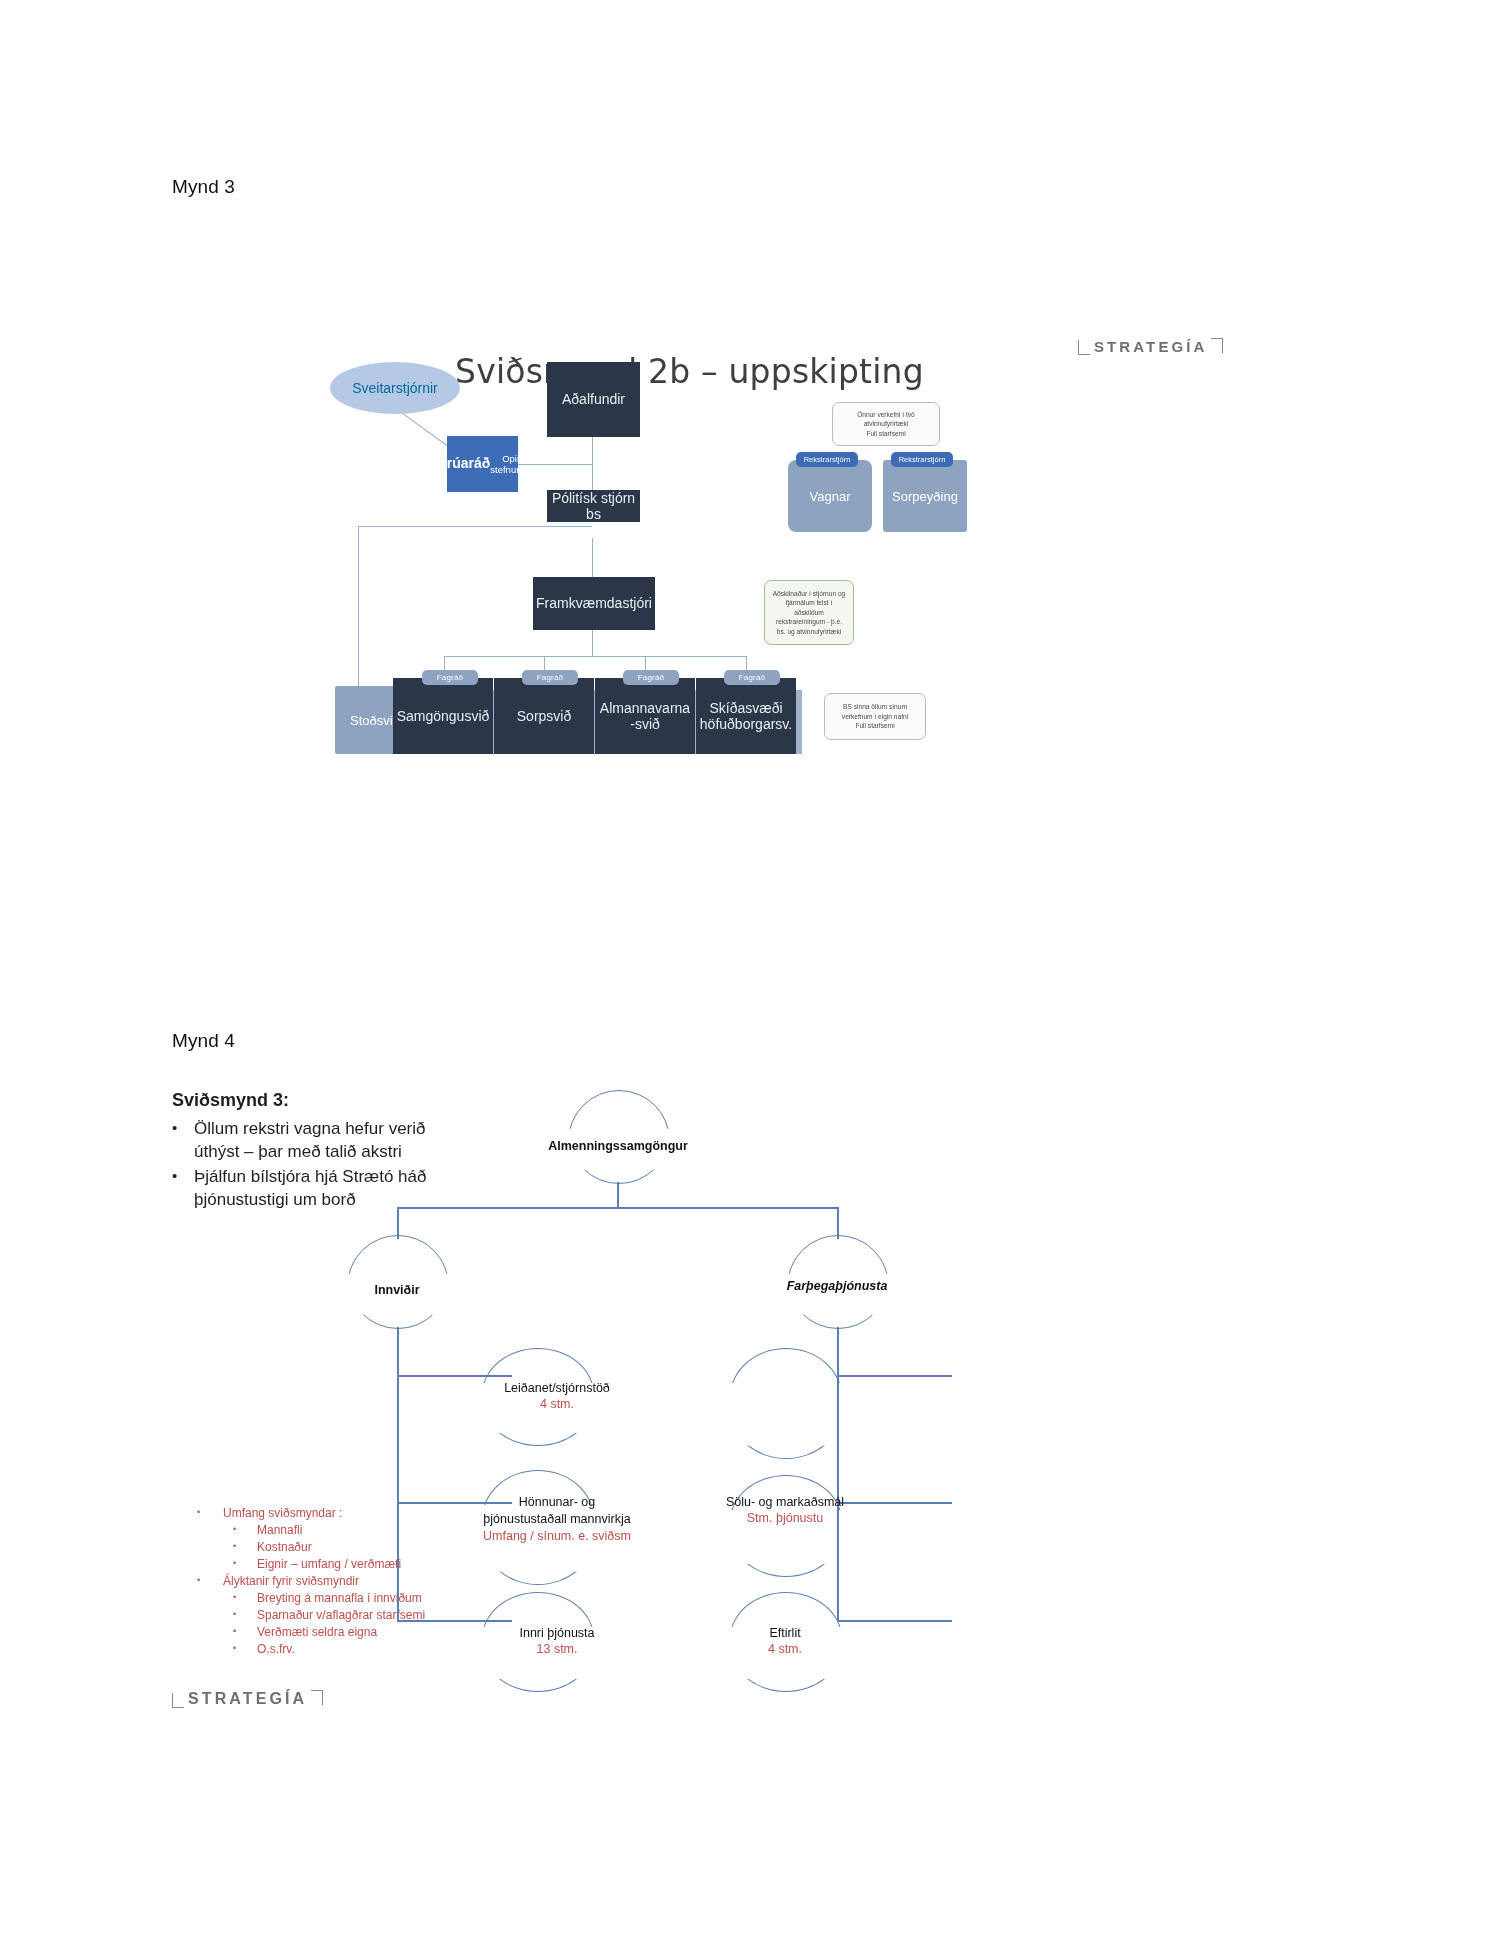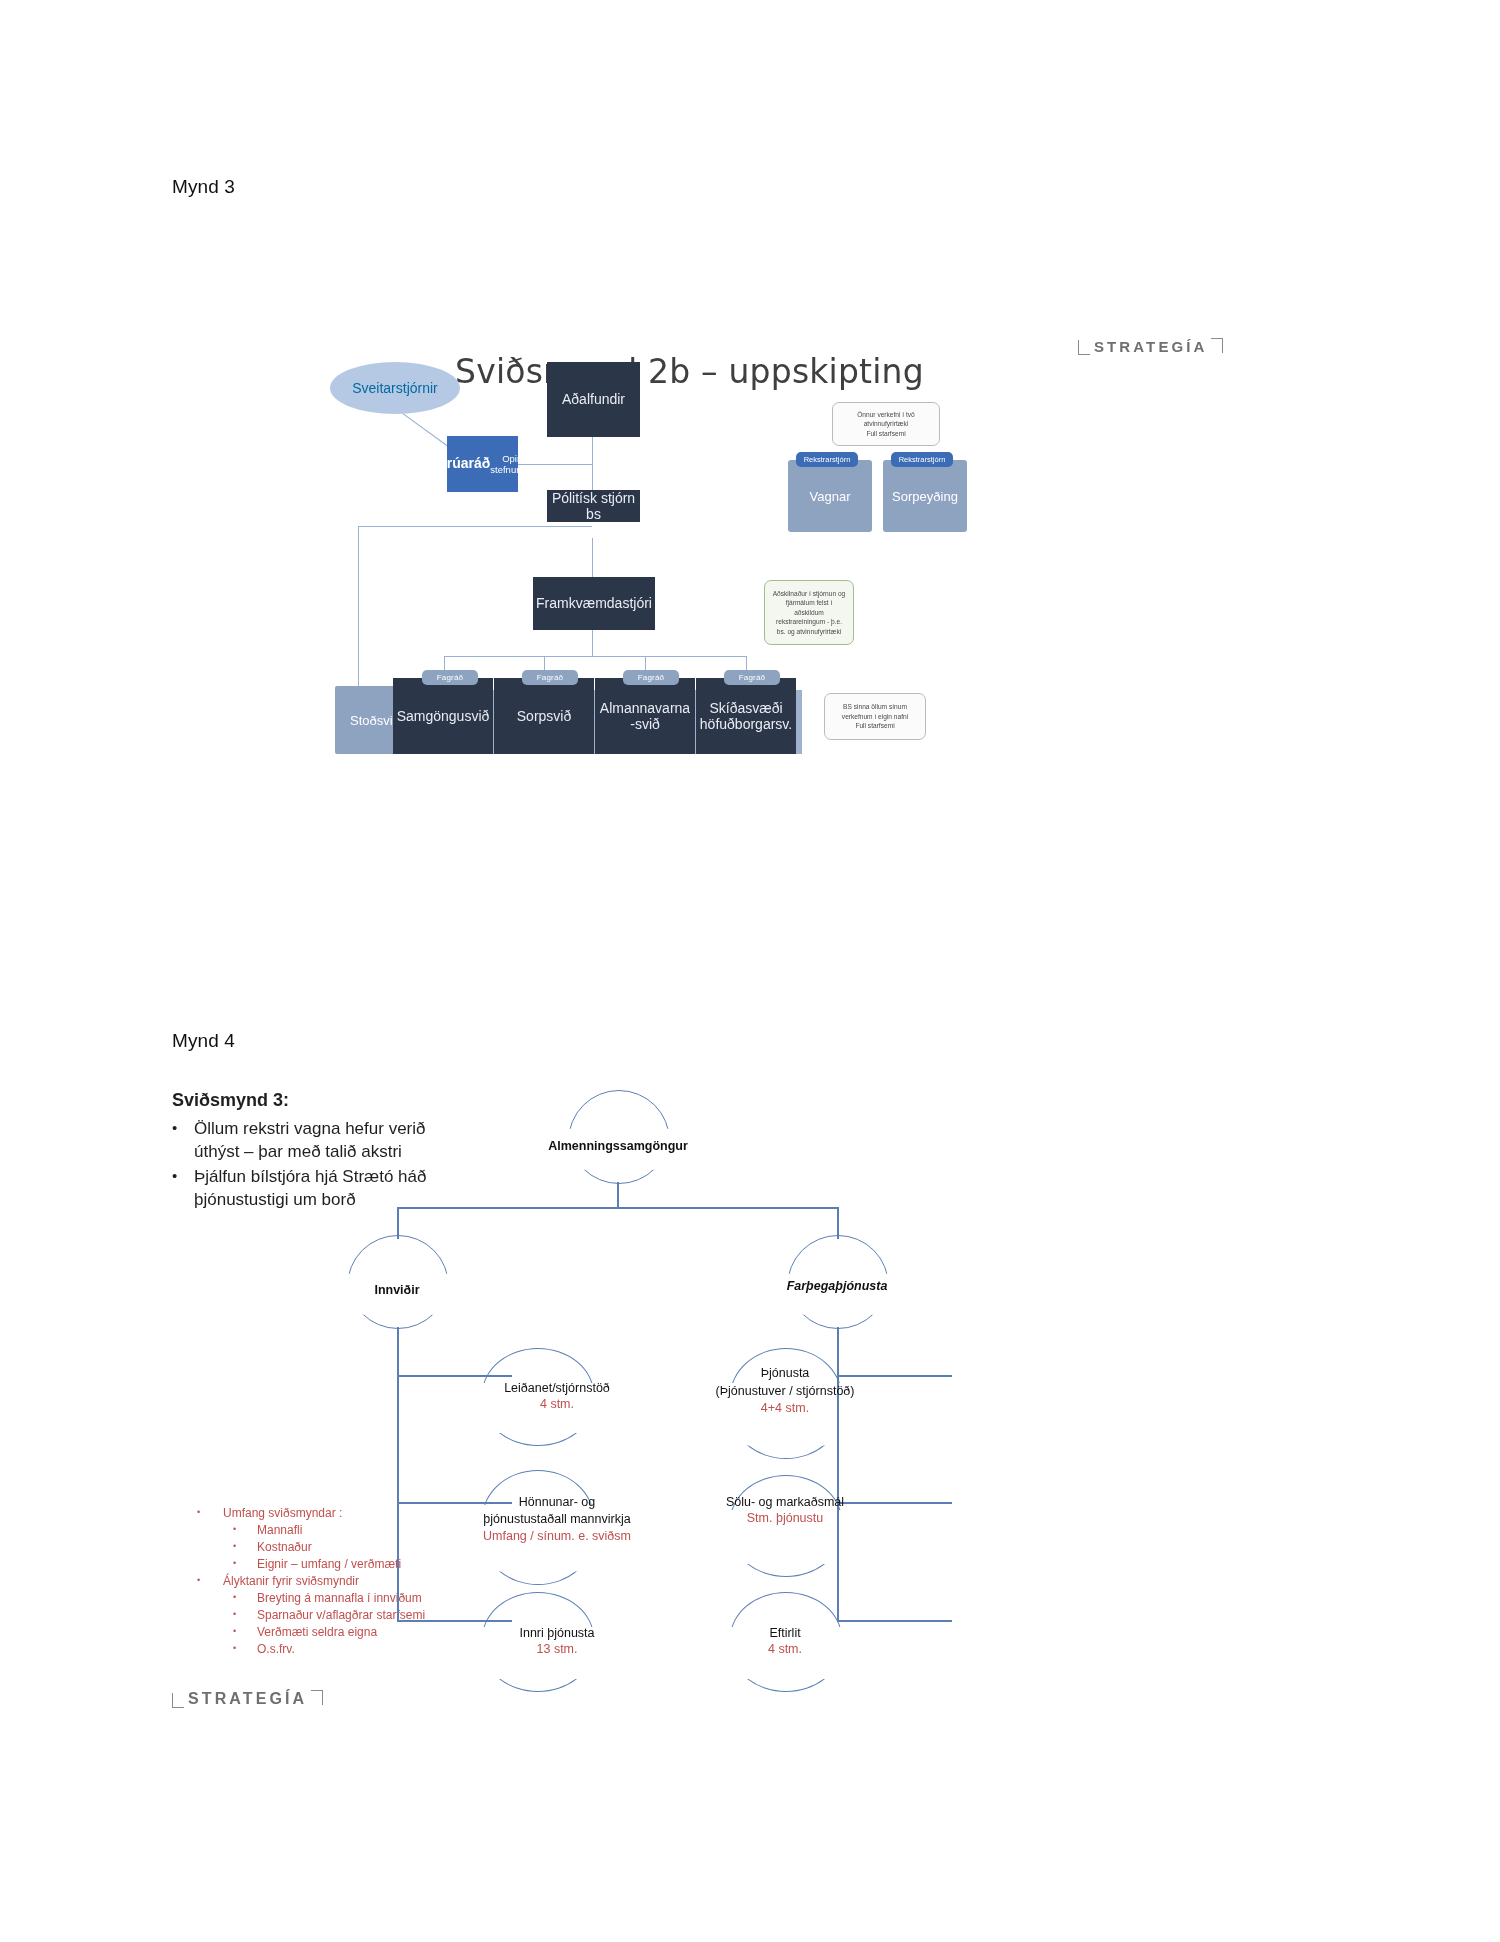"Vagnar" div.panel-blue { border-radius: 3px -> 8px }
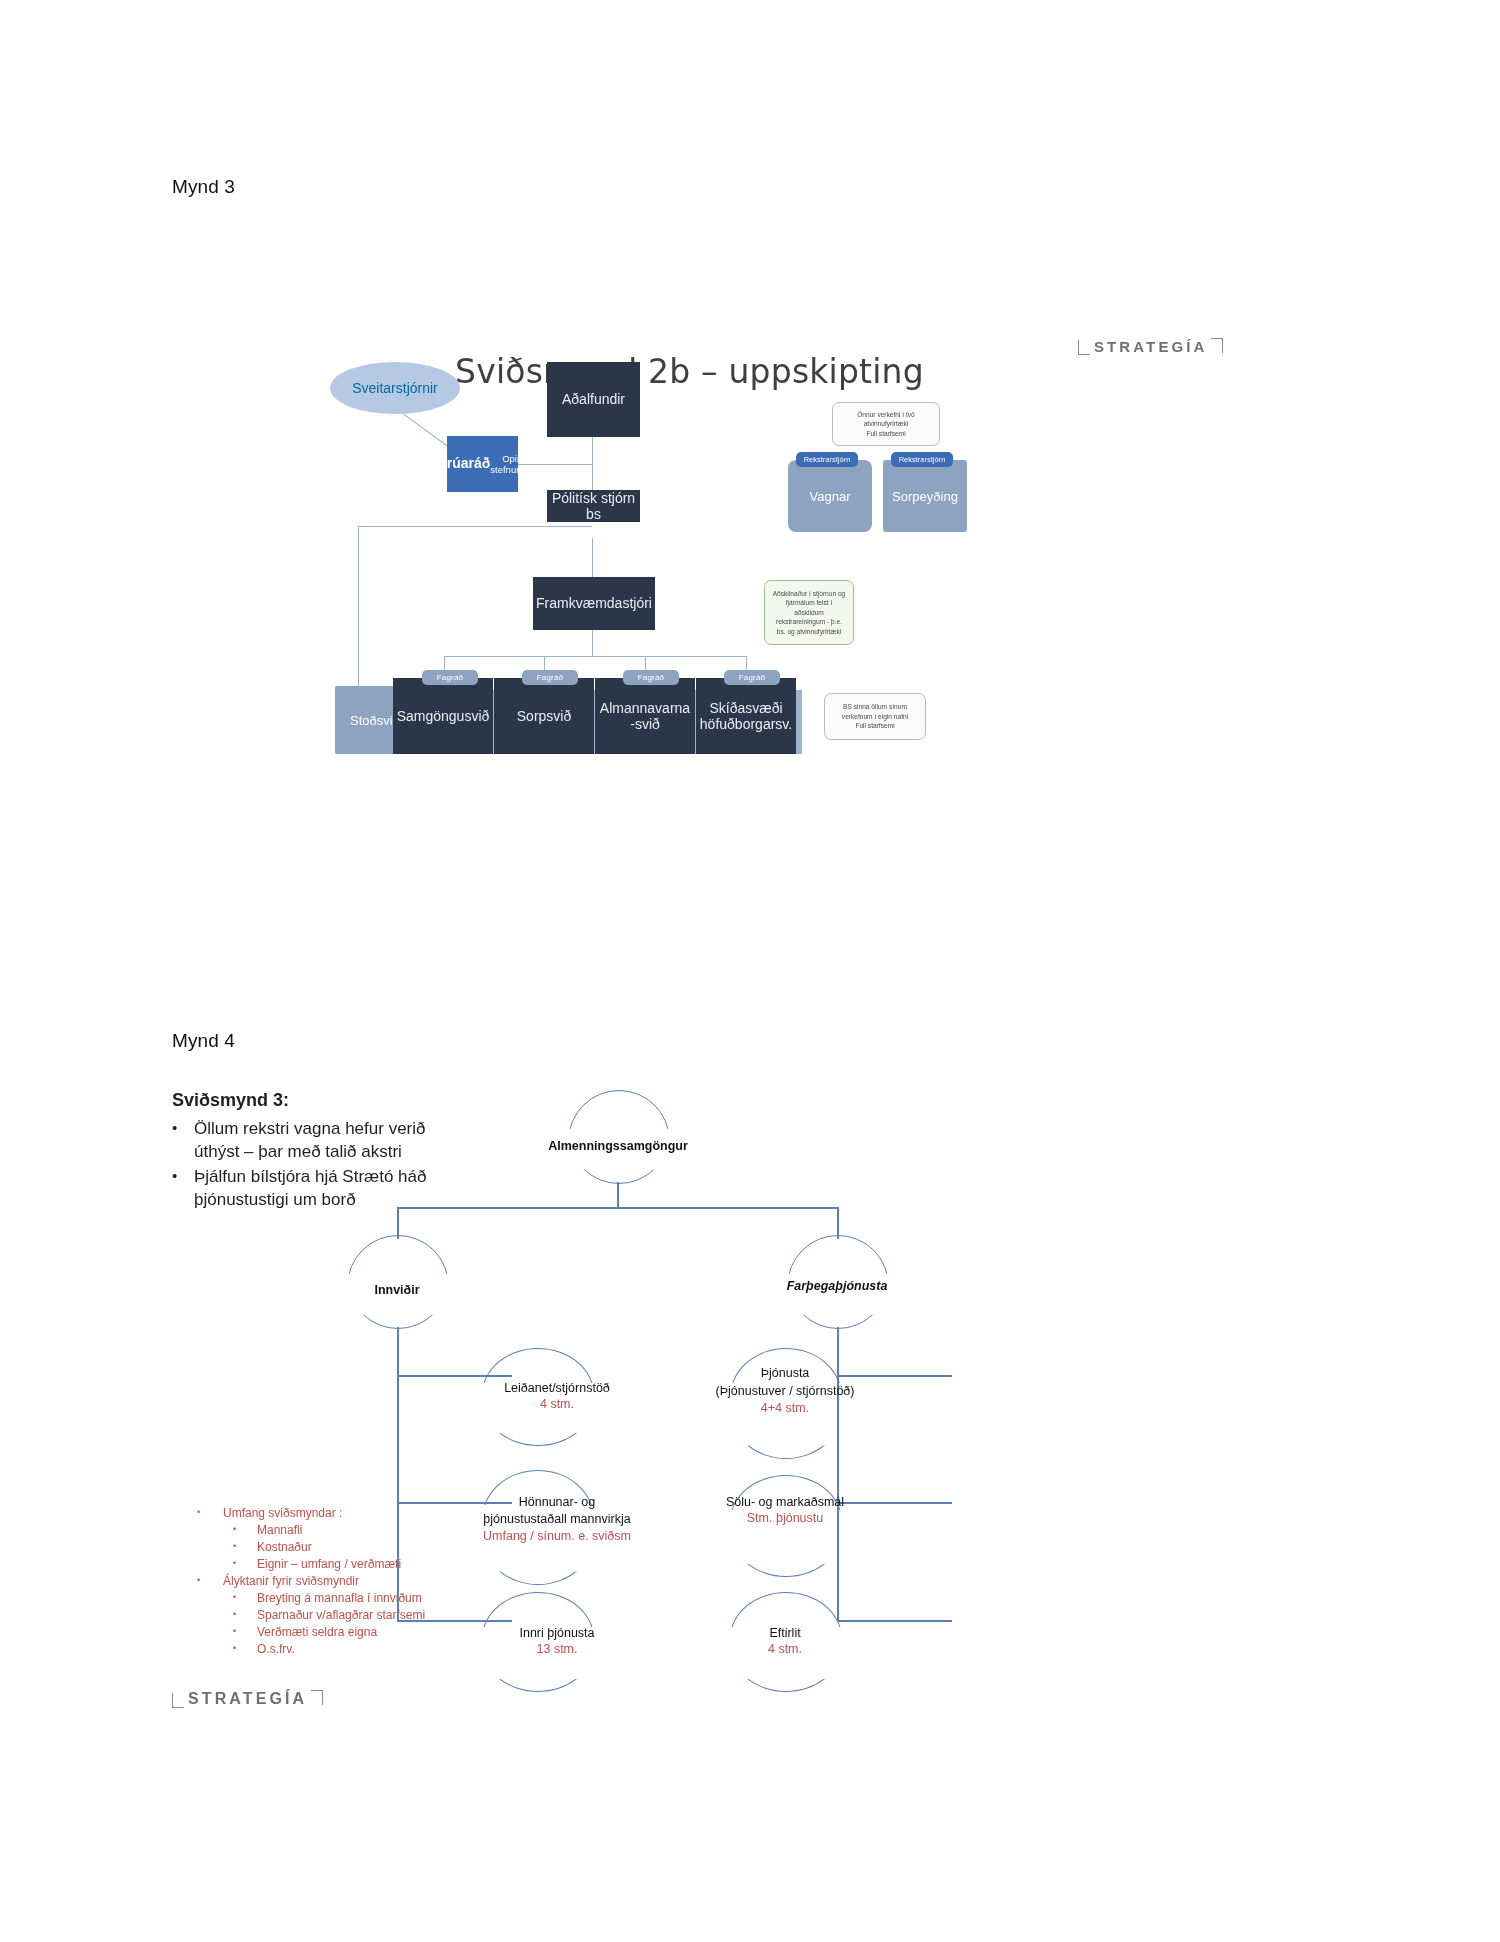"Þjónusta" div.node-label { html: <div> <span>Þjónusta (Þjónustuver / stjórnstöð)</span><br> <span>4+4 stm.</span> </div> -> none }
